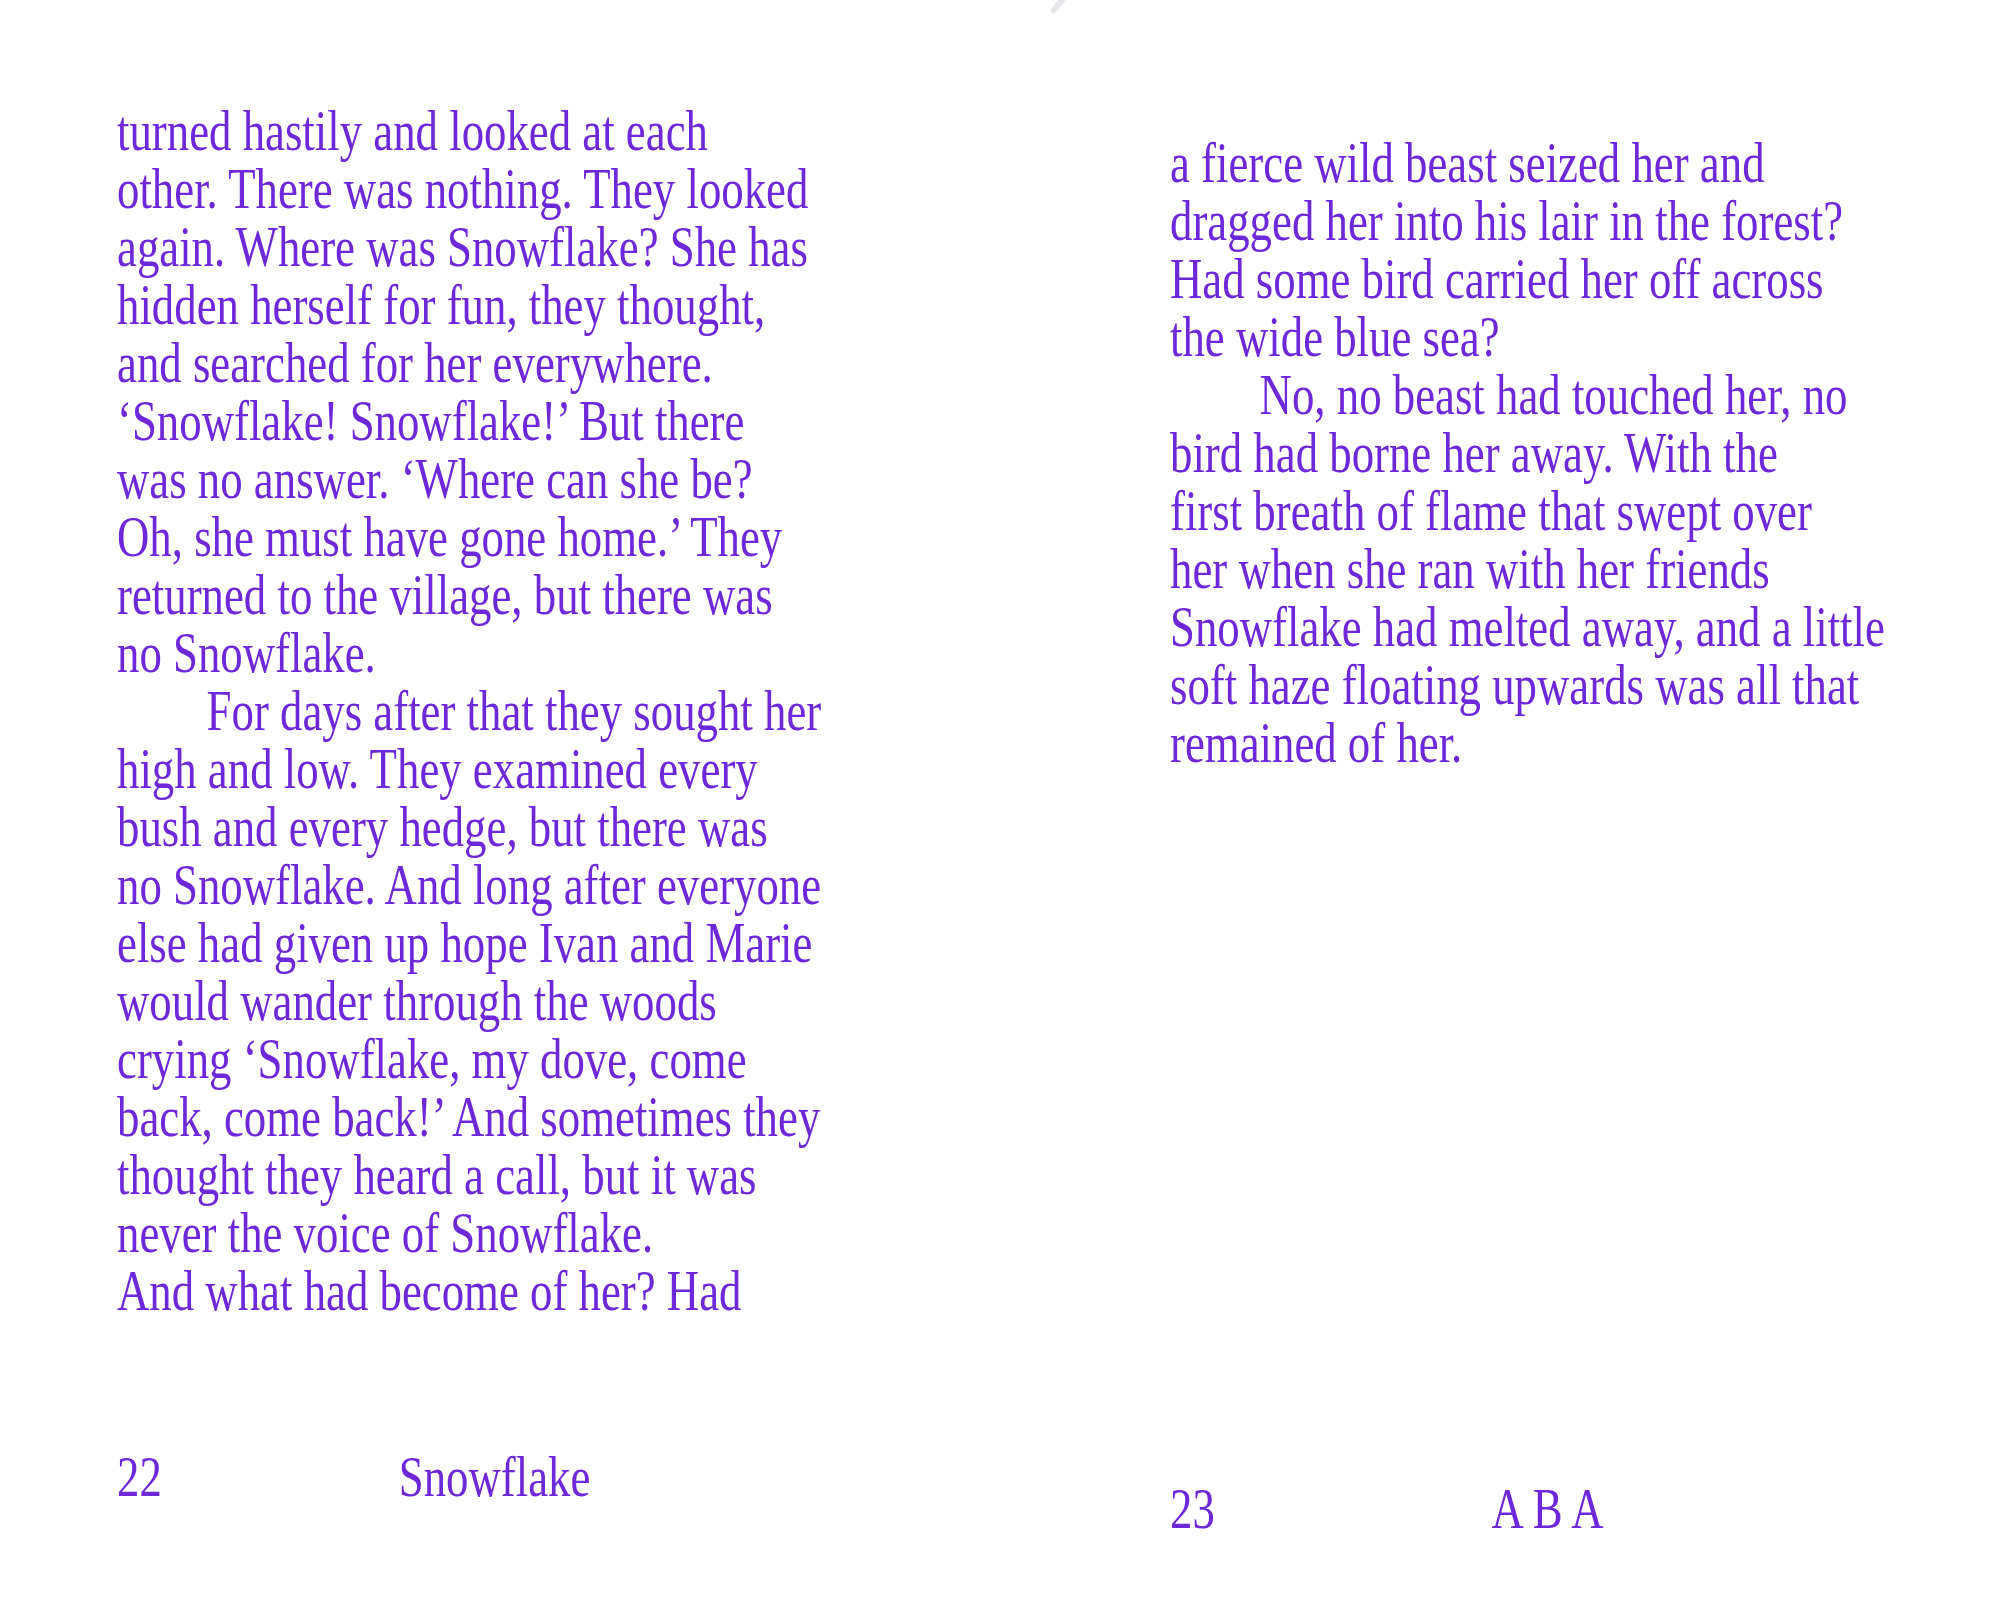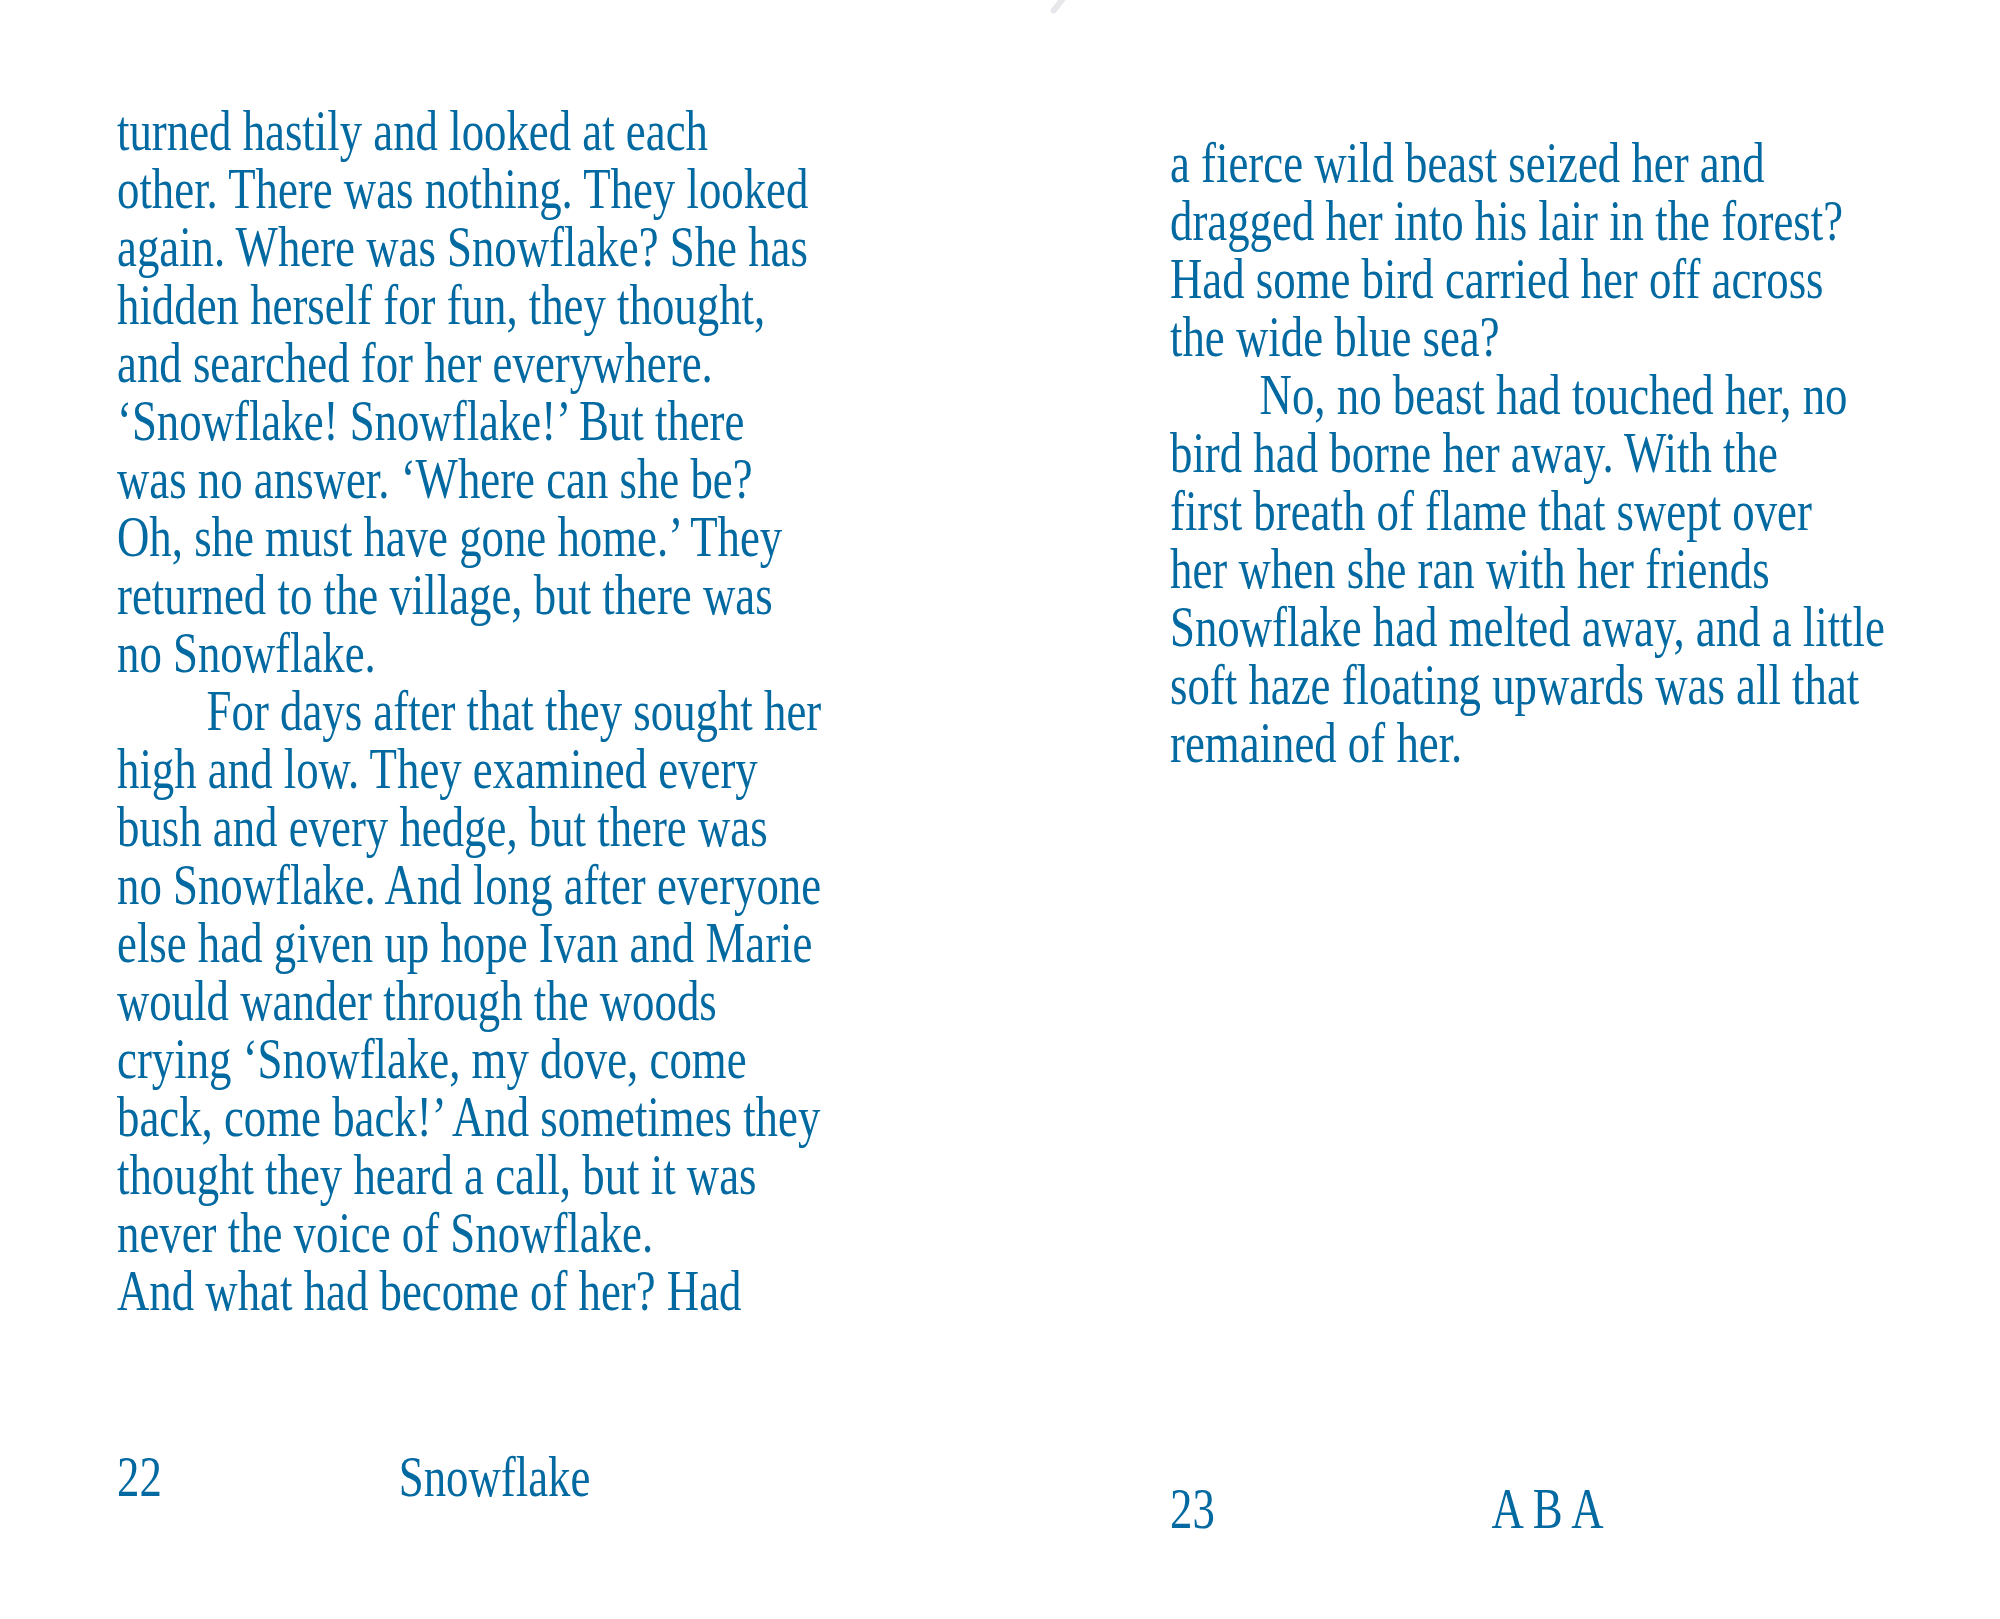"turned hastily and looked at" .spread { color: #0369a1 -> #6d28d9 }
